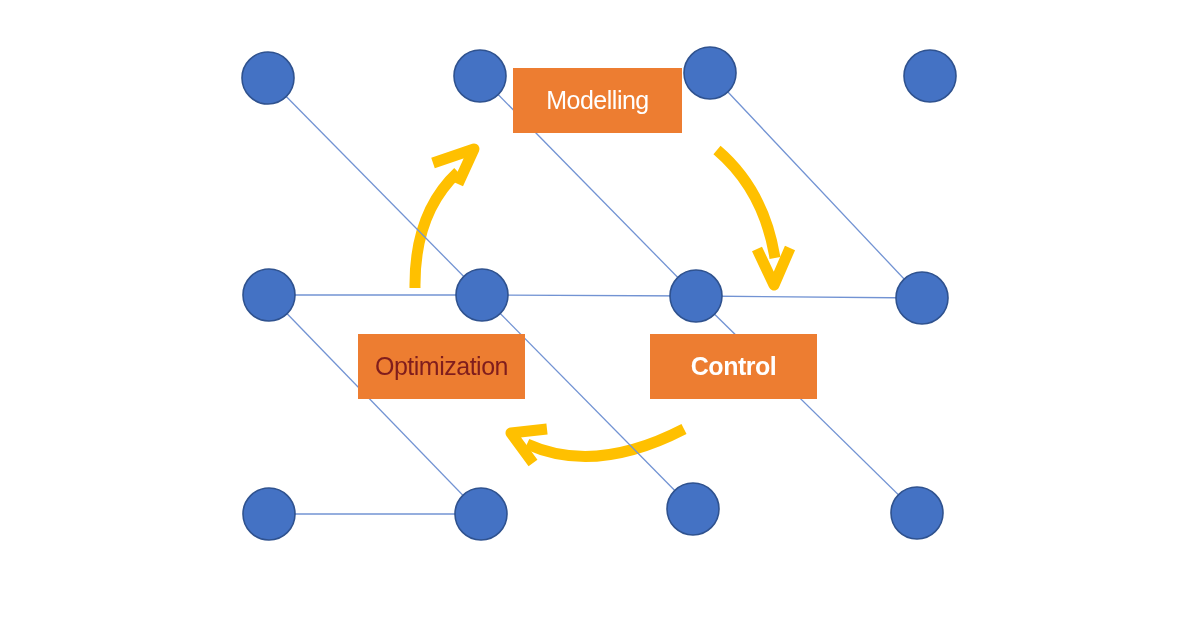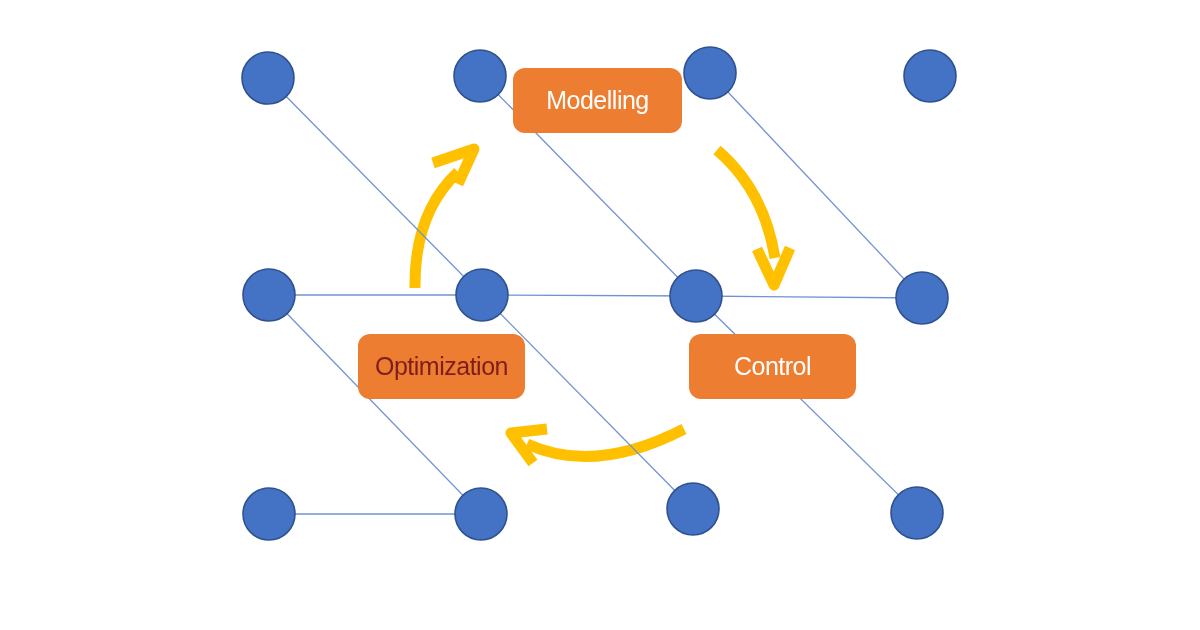"Modelling" .label-box { border-radius: 12px -> 0 }
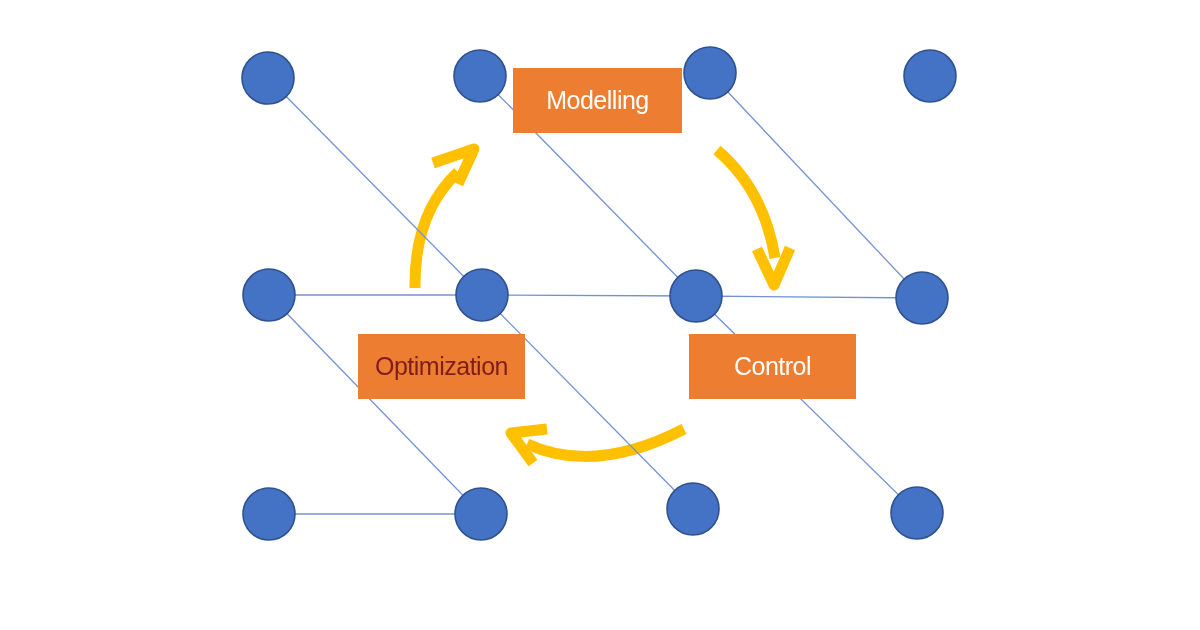"Control" .box-control { font-weight: none -> bold; left: 689px -> 650px }
